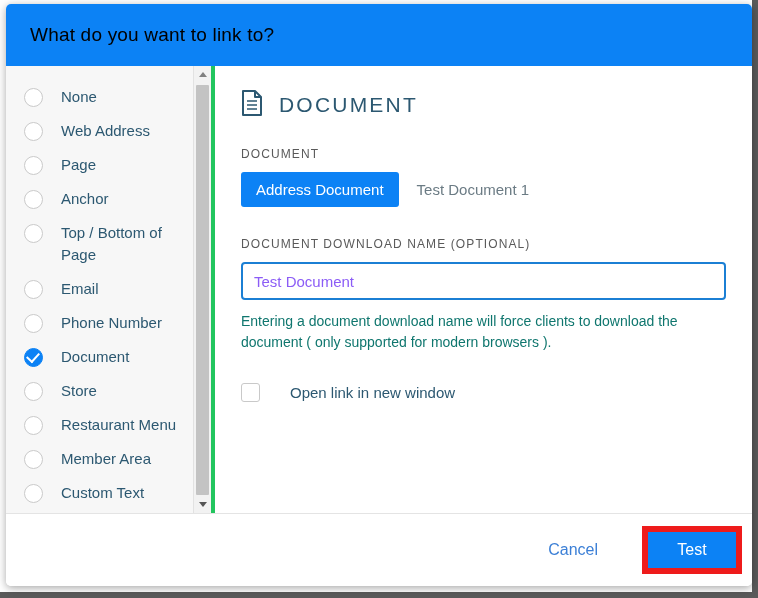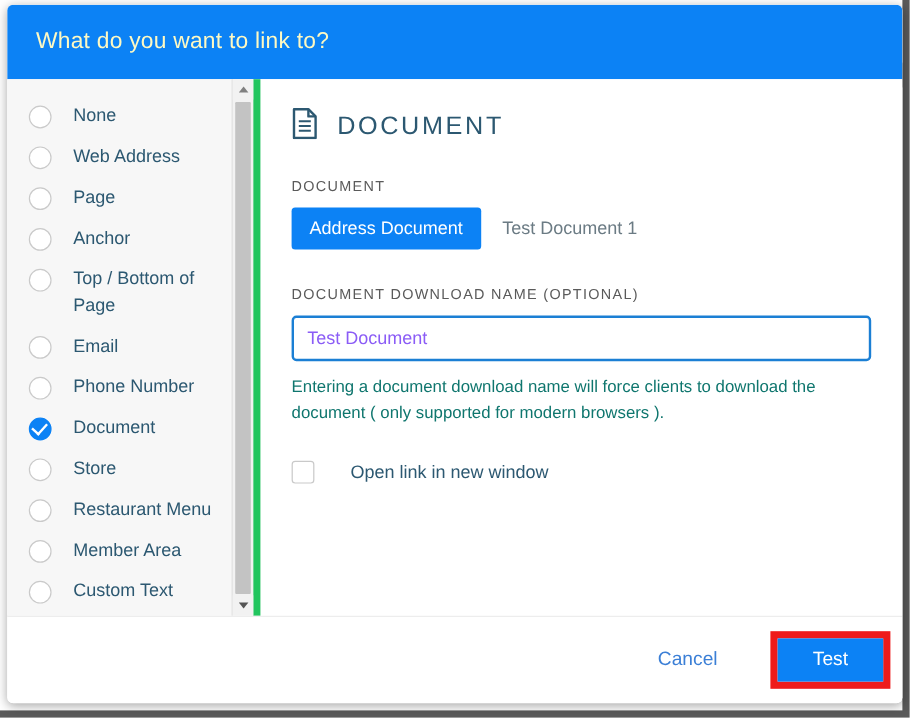"What do you want to" #modal-title { color: #fef9c3 -> #000000 }
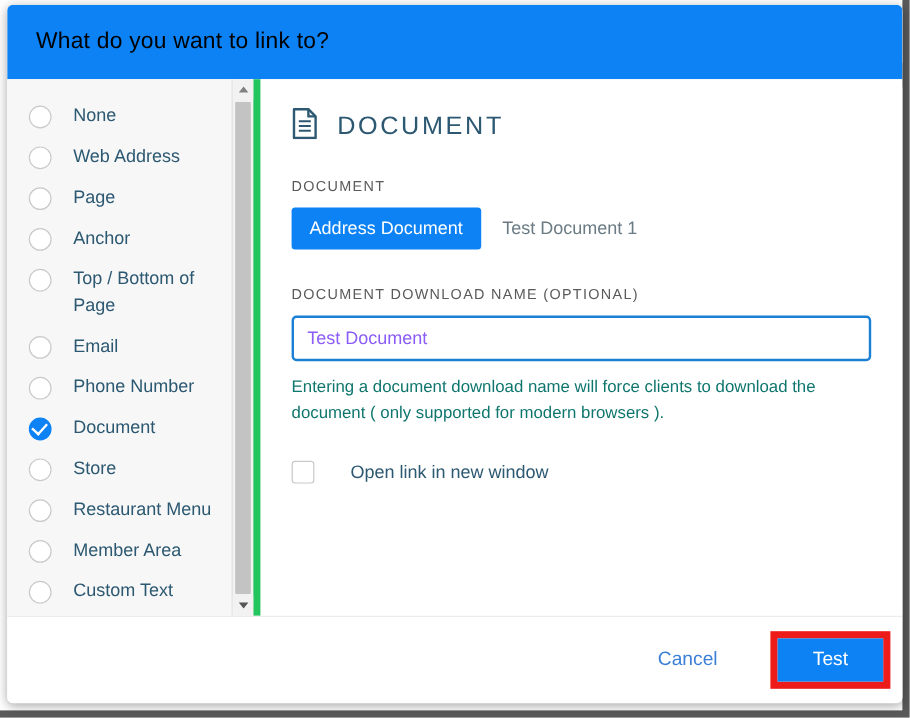"None" #sidebar-wrap { border-right: 6px solid #22c55e -> 4px solid #22c55e }
